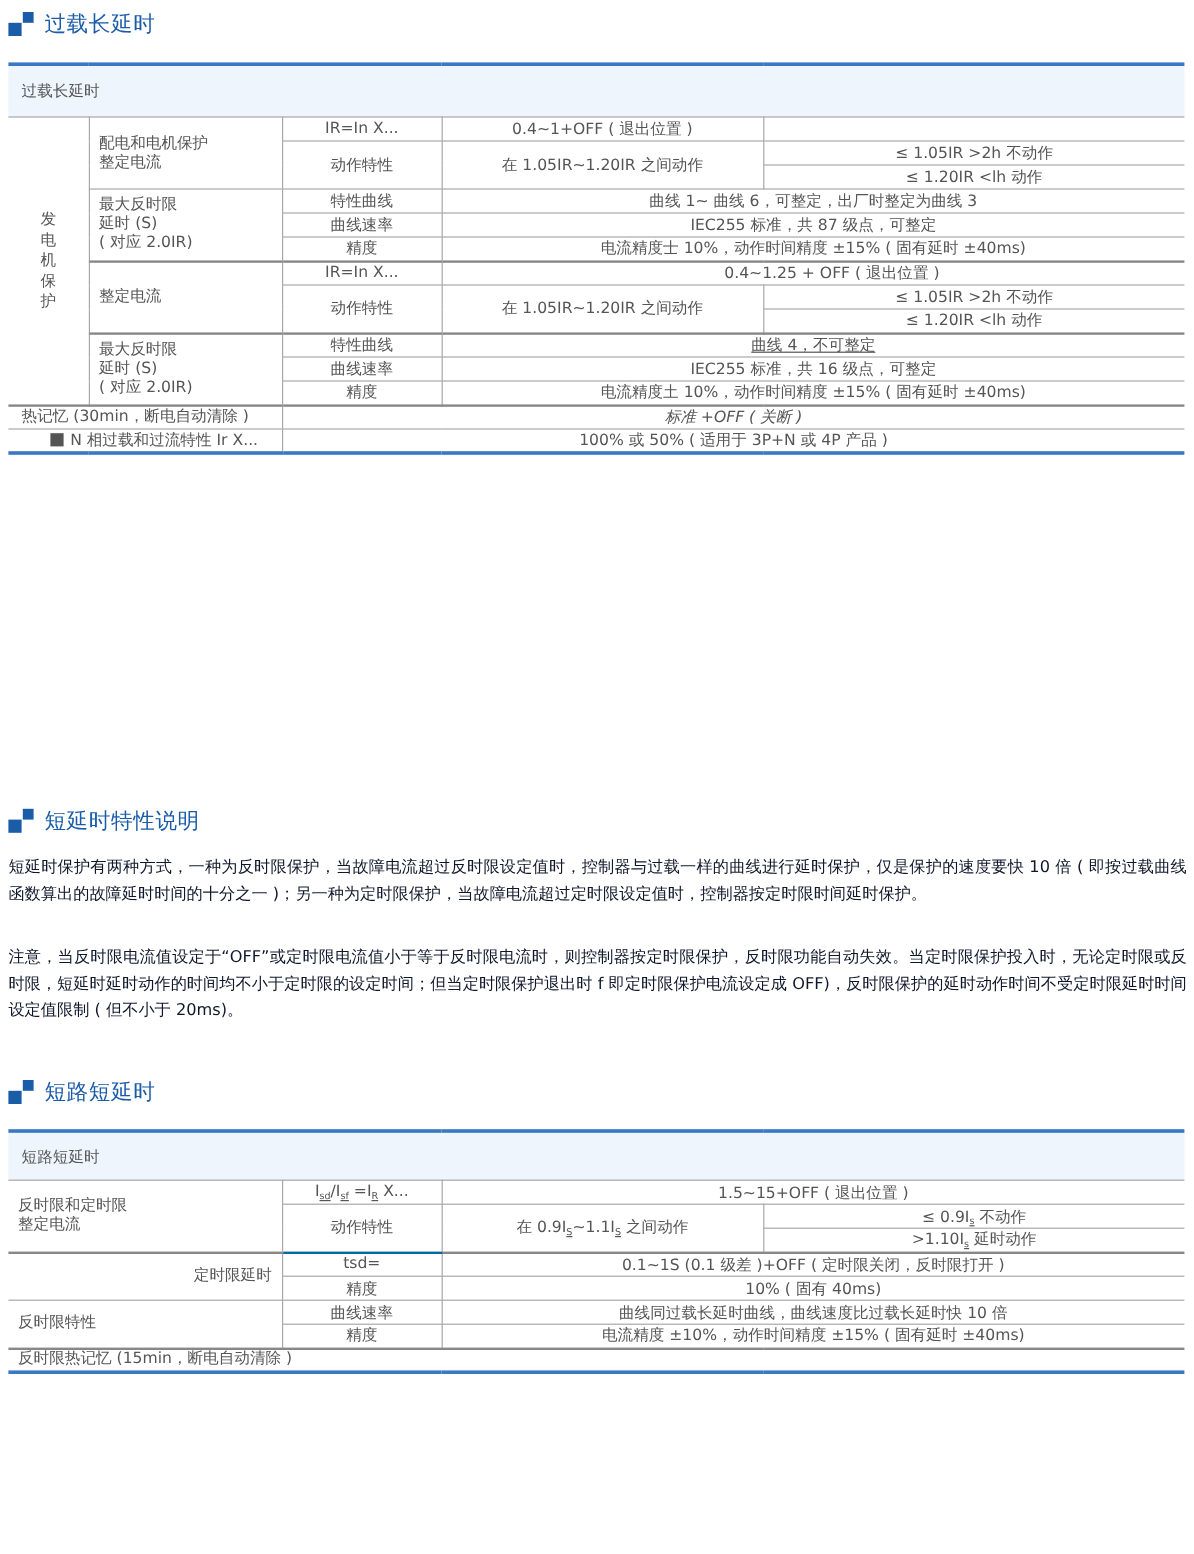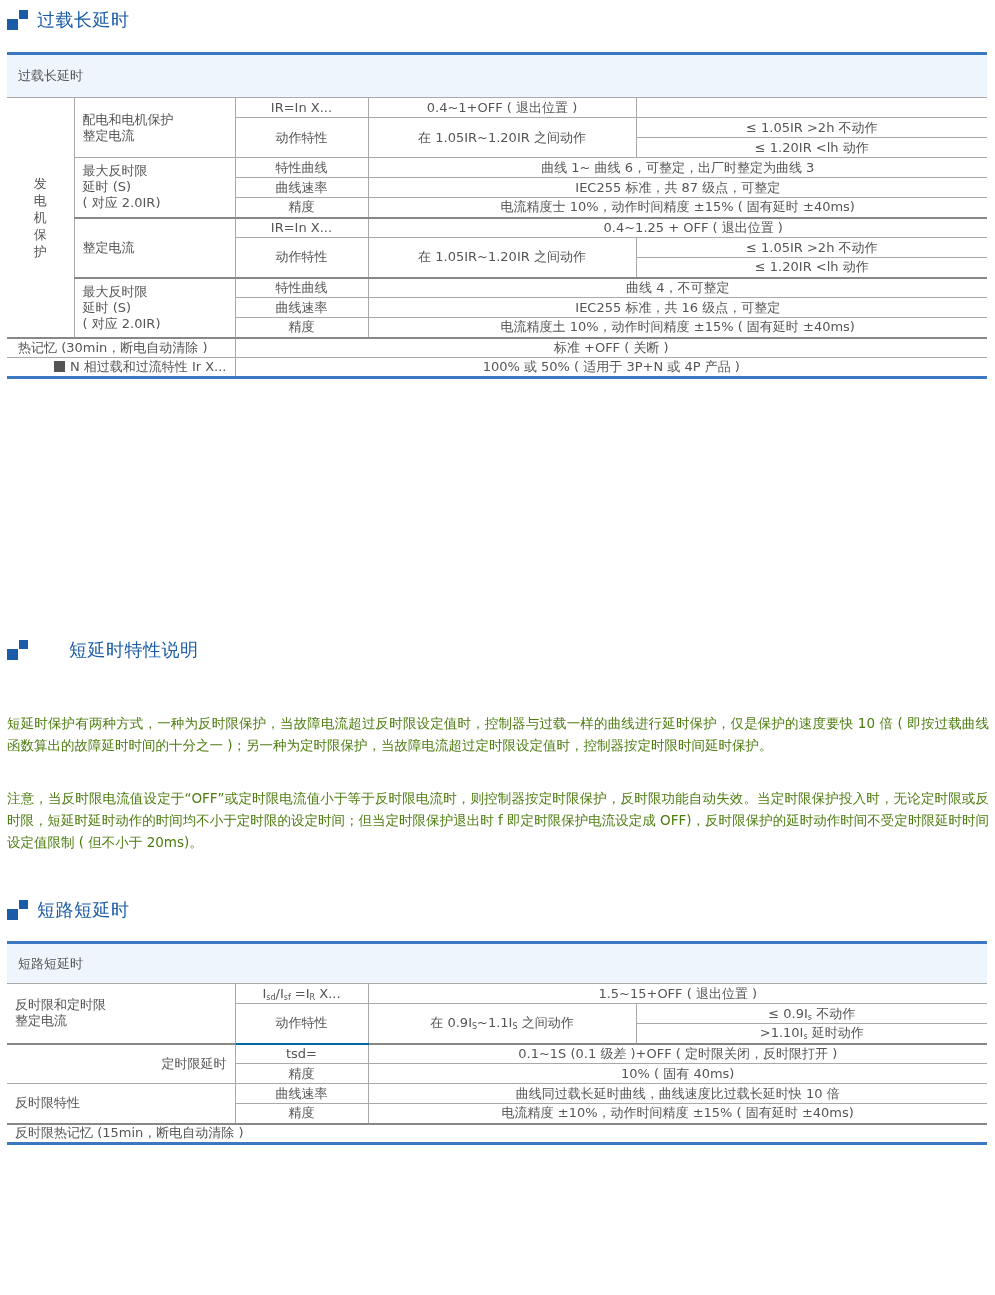"曲线 4，不可整定" td { text-decoration: none -> underline }
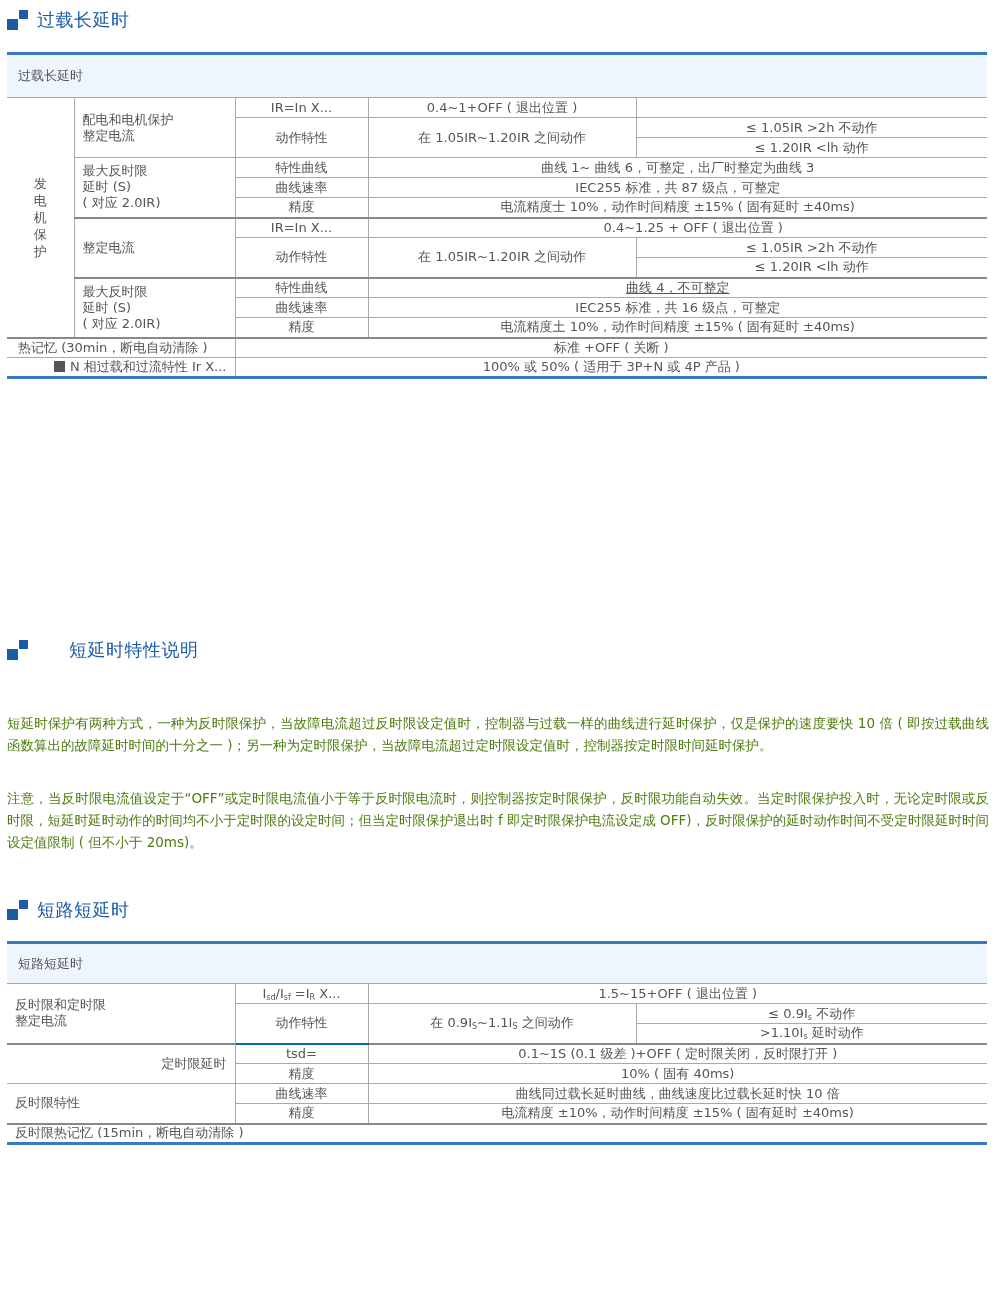"标准 +OFF ( 关断 )" td { font-style: none -> italic }
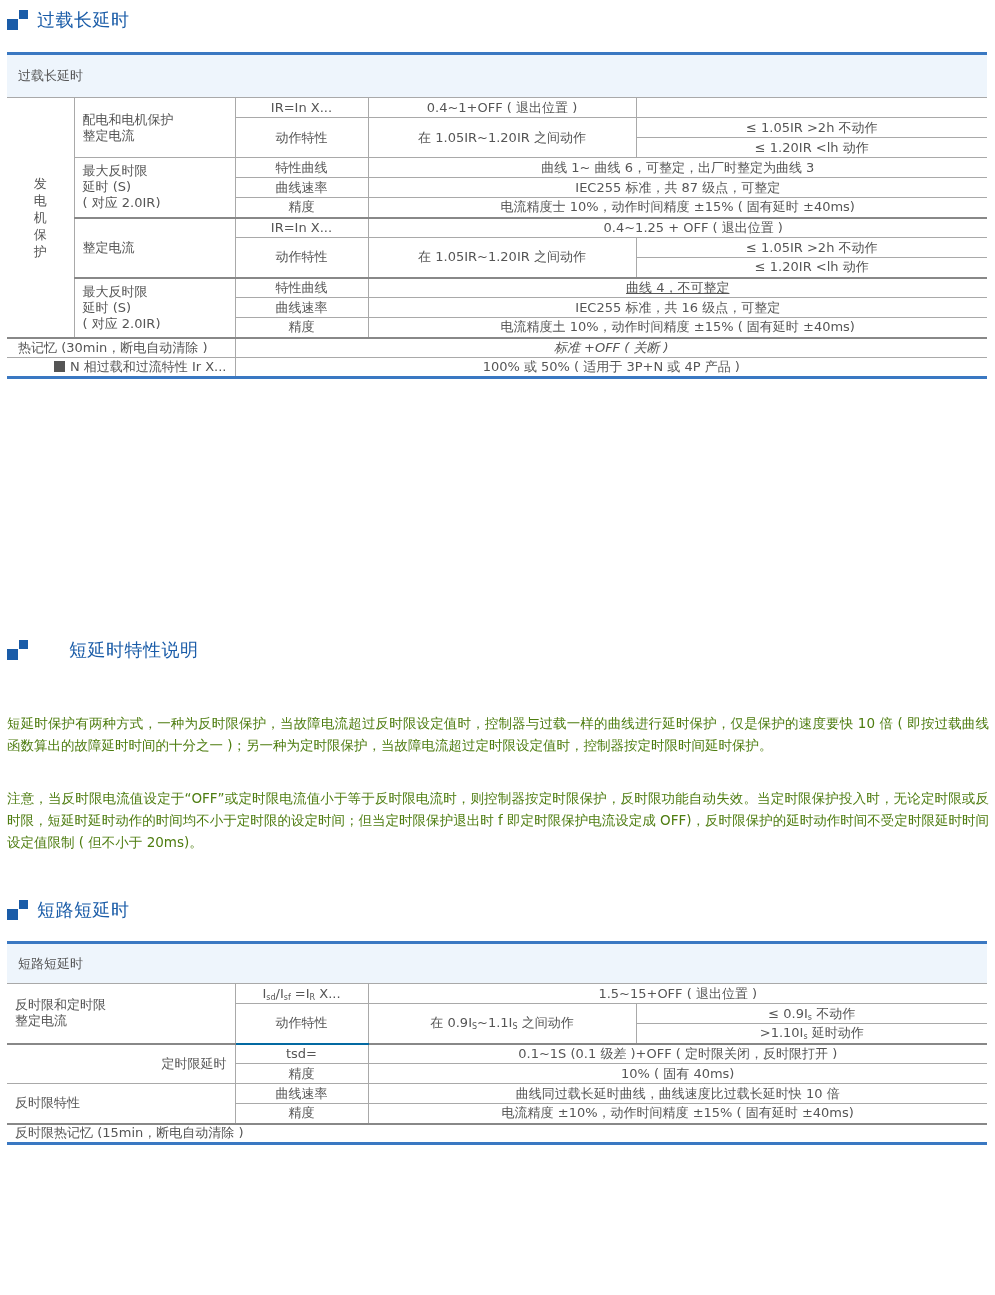"N 相过载和过流特性 Ir X..." td { text-align: right -> center }
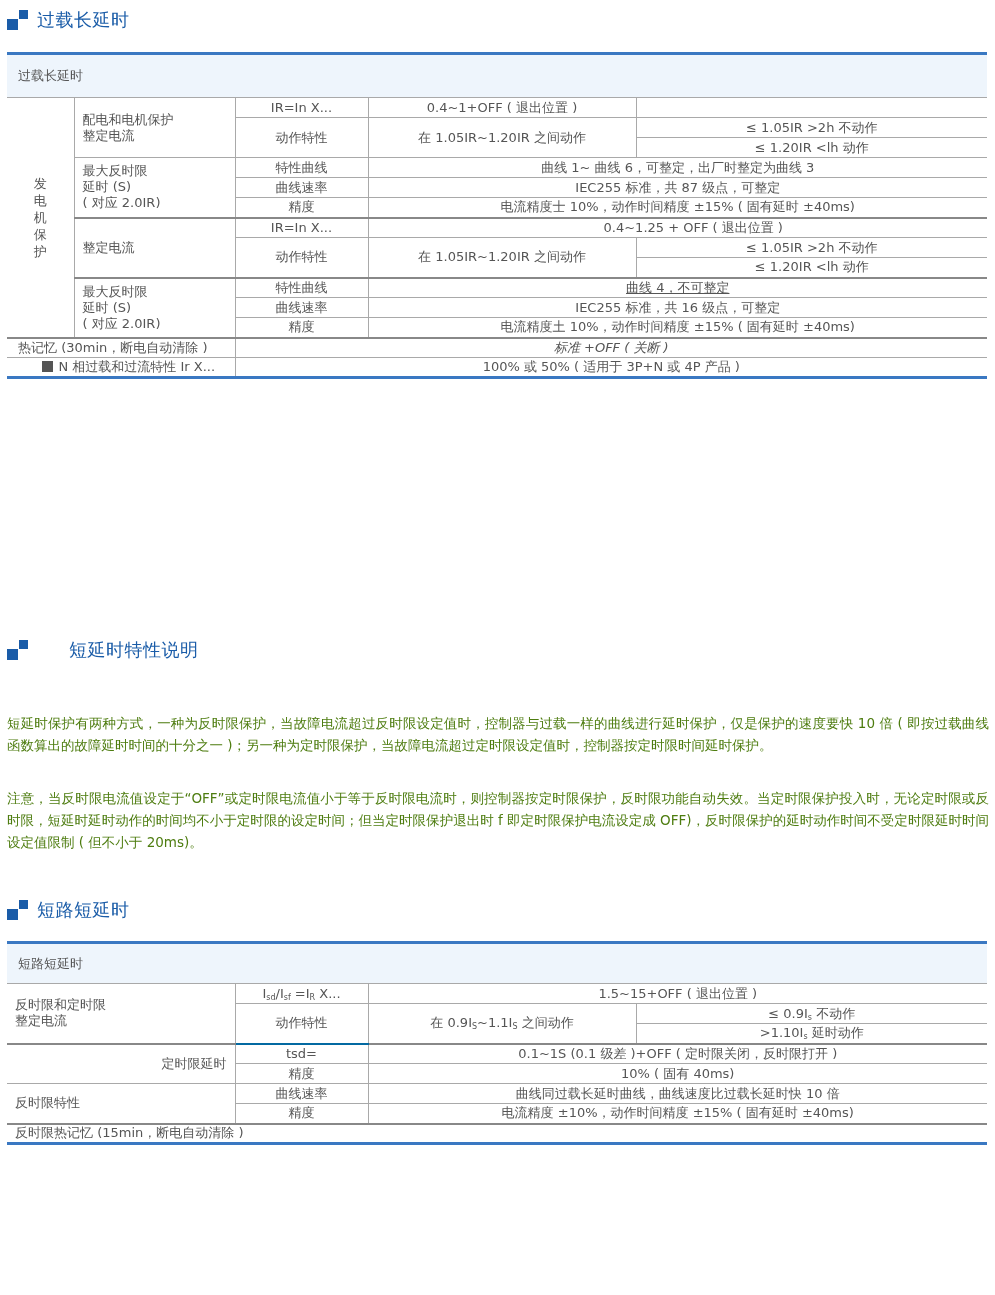"短延时特性说明" div.section-title { gap: 32px -> none; top: 636px -> 670px }
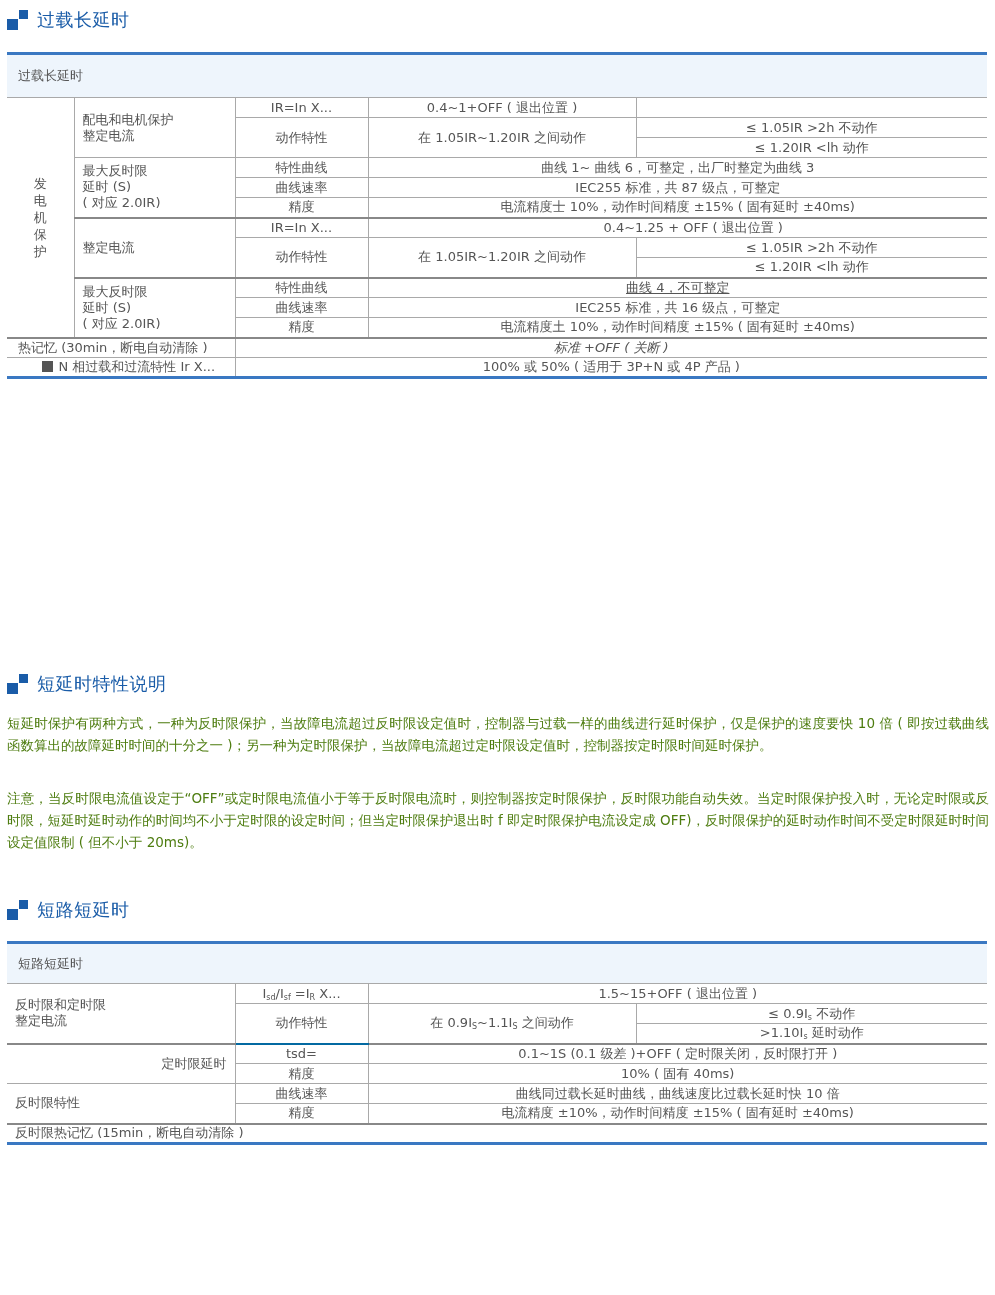"短延时保护有两种方式，一种为反时限保护，当故障电流超过反时限设定值时，控制器与过" .para { color: #4d7c0f -> #0f172a }
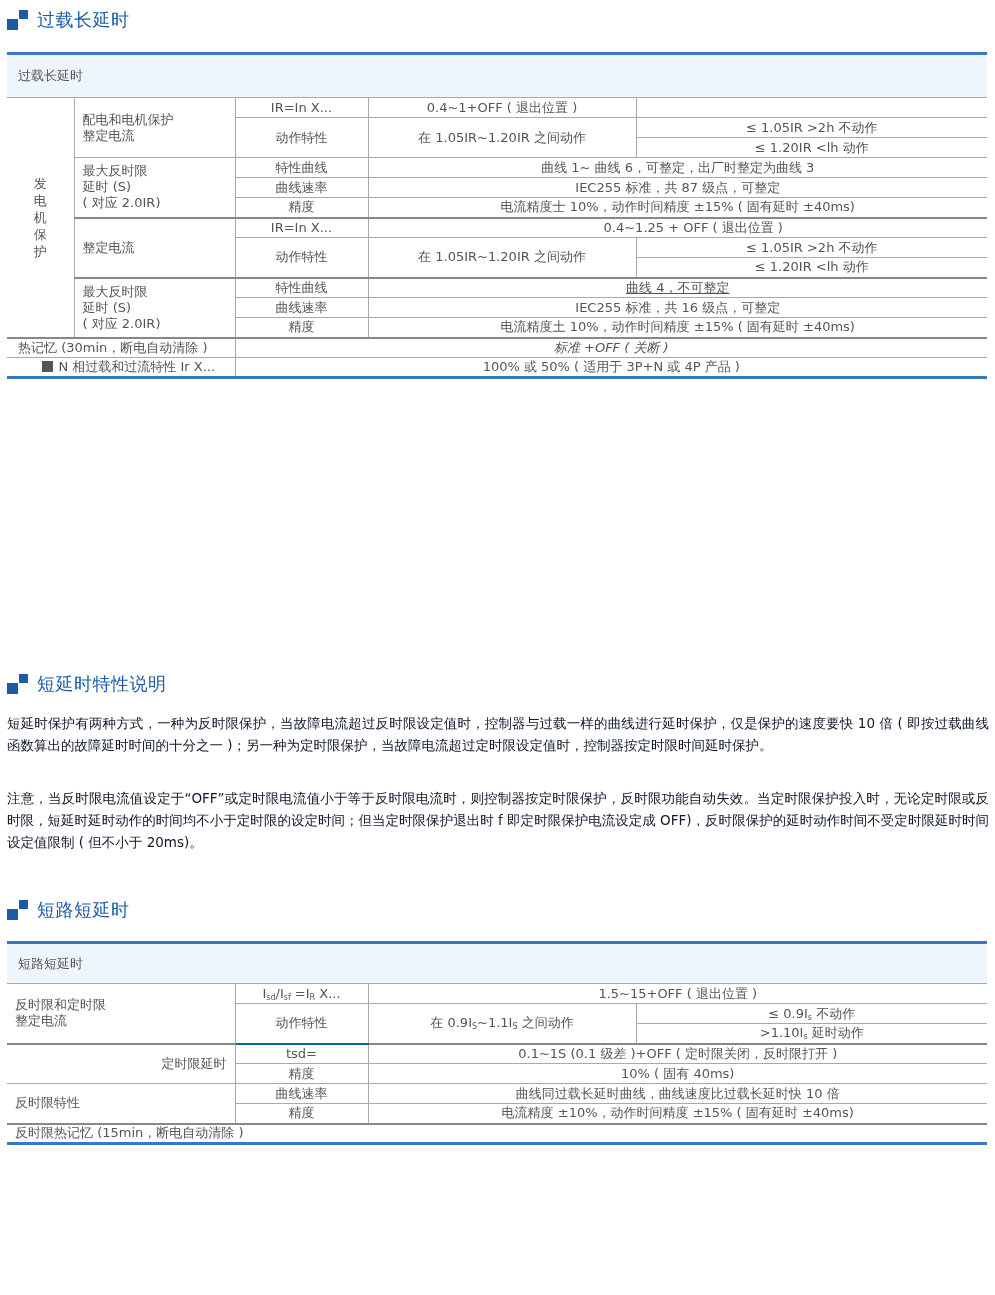"sd" .sub { text-decoration: none -> underline }
